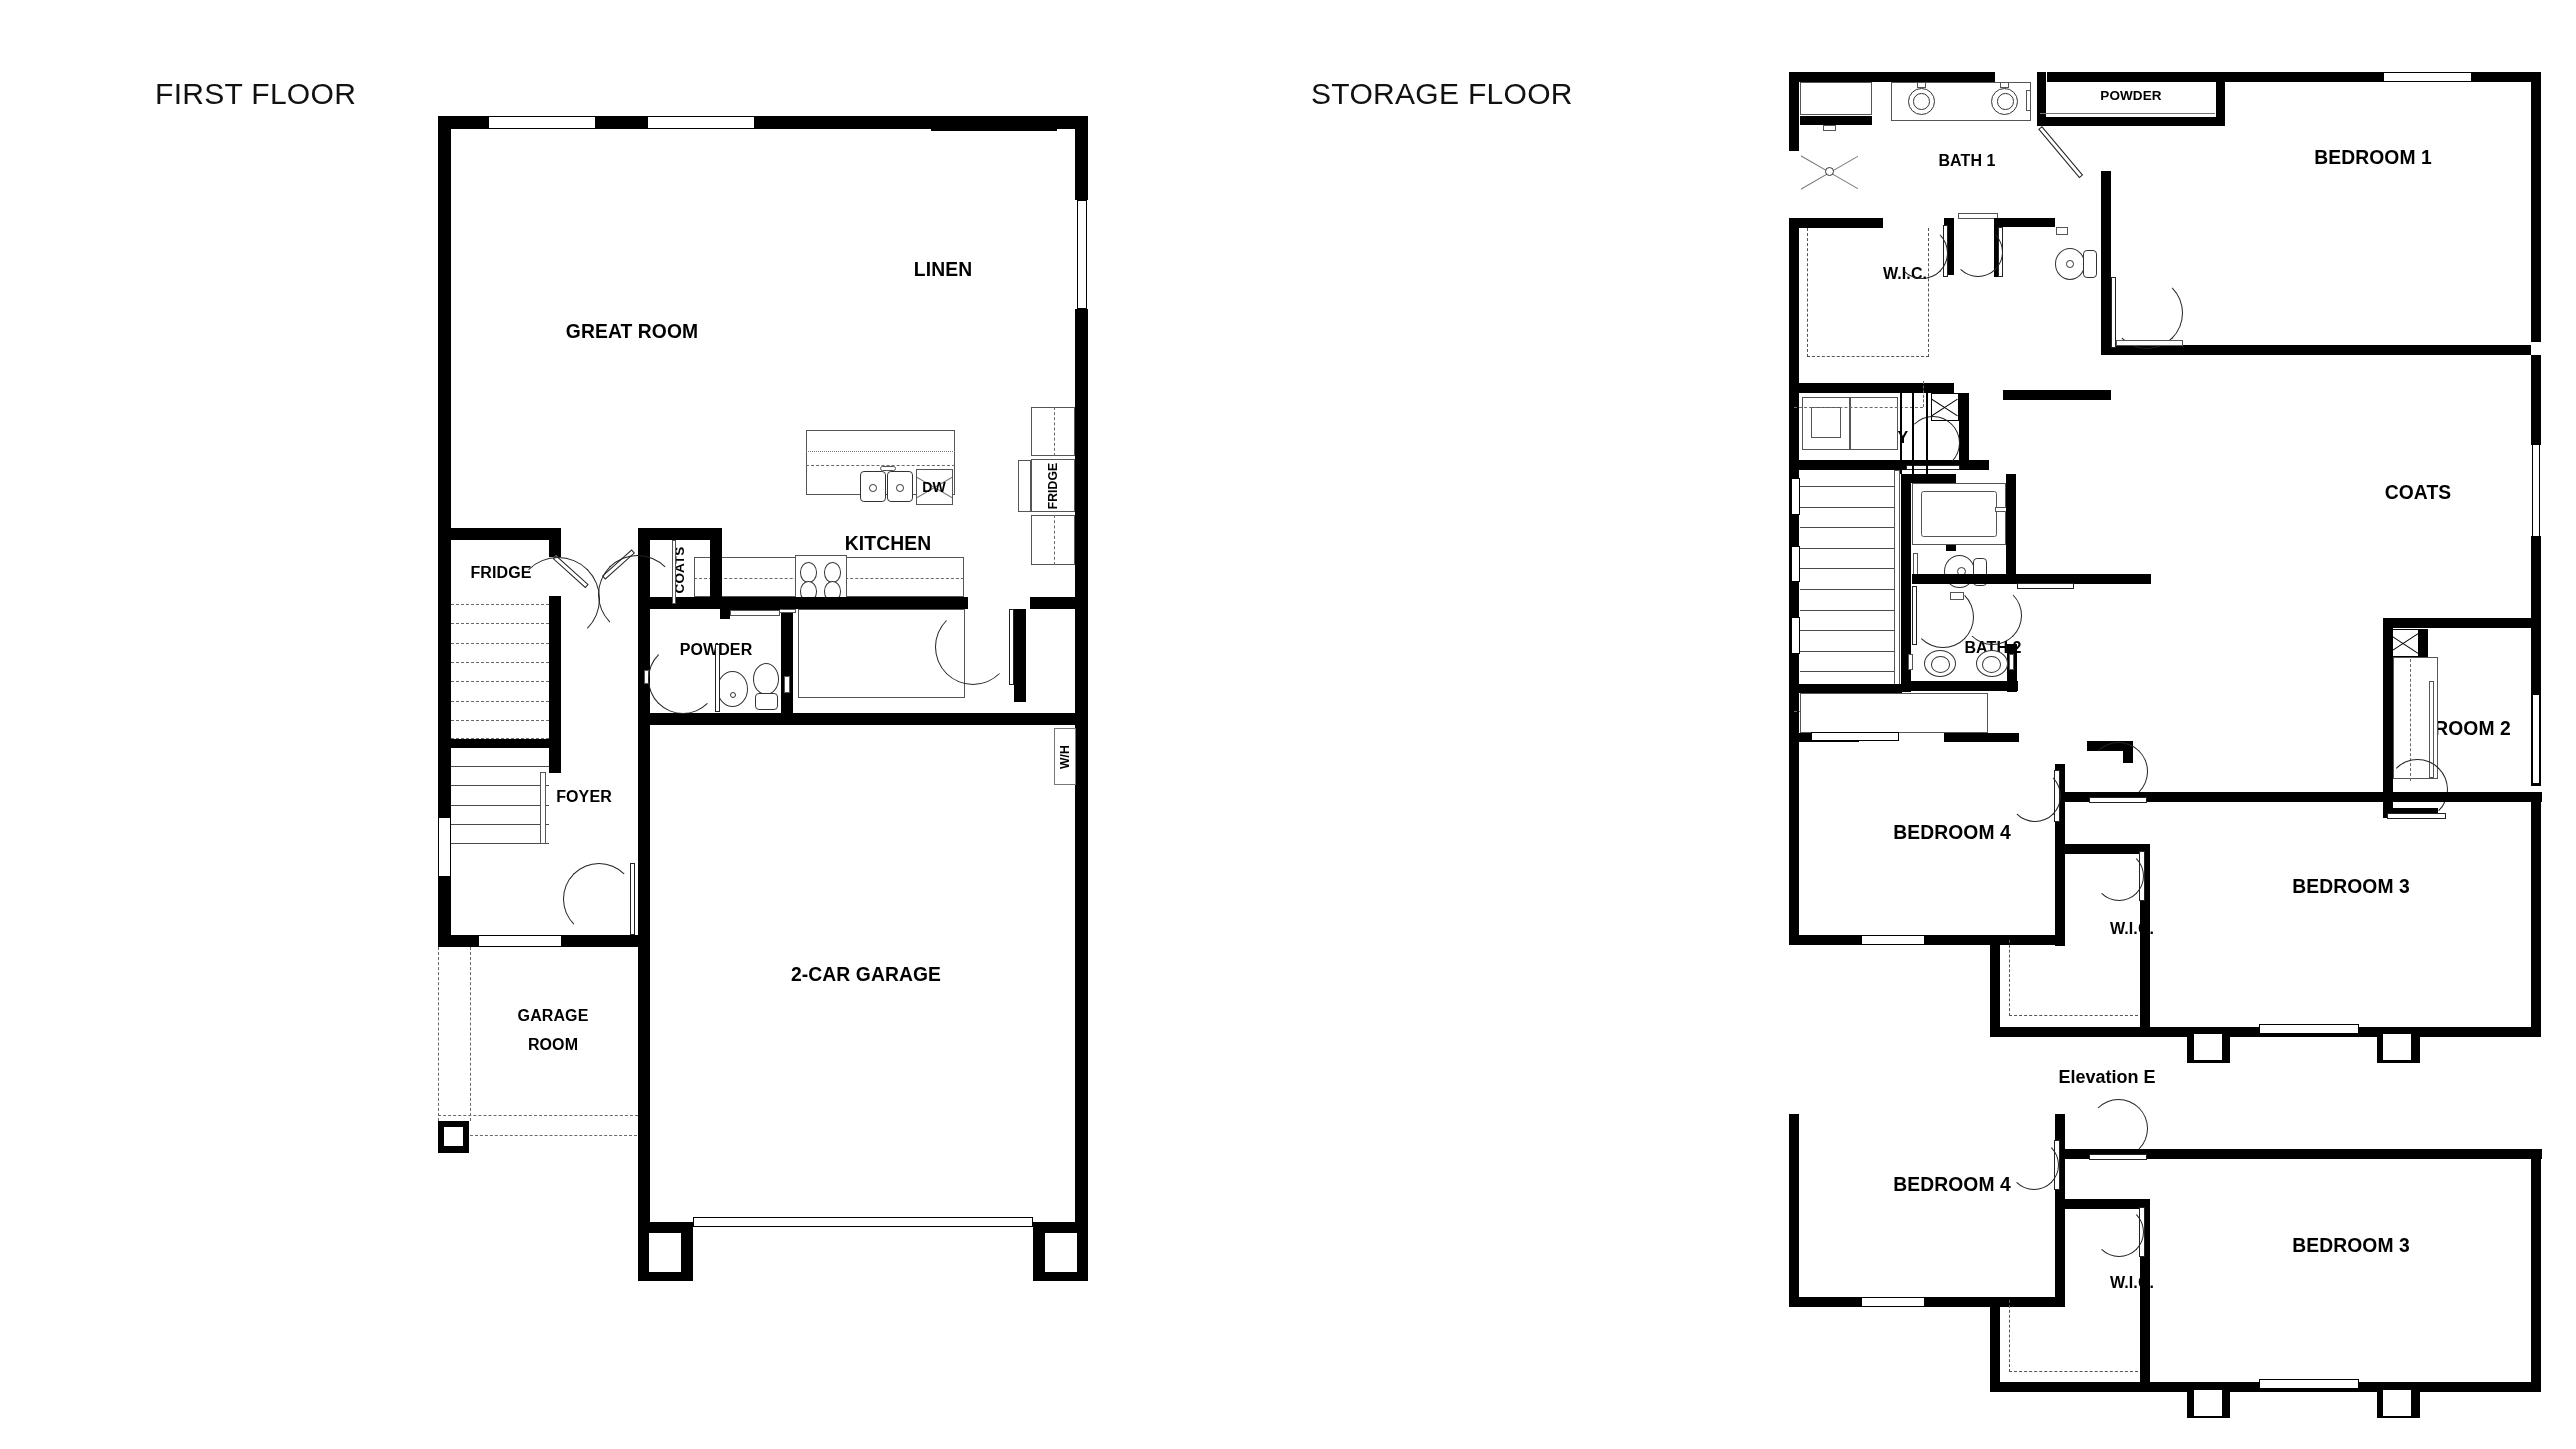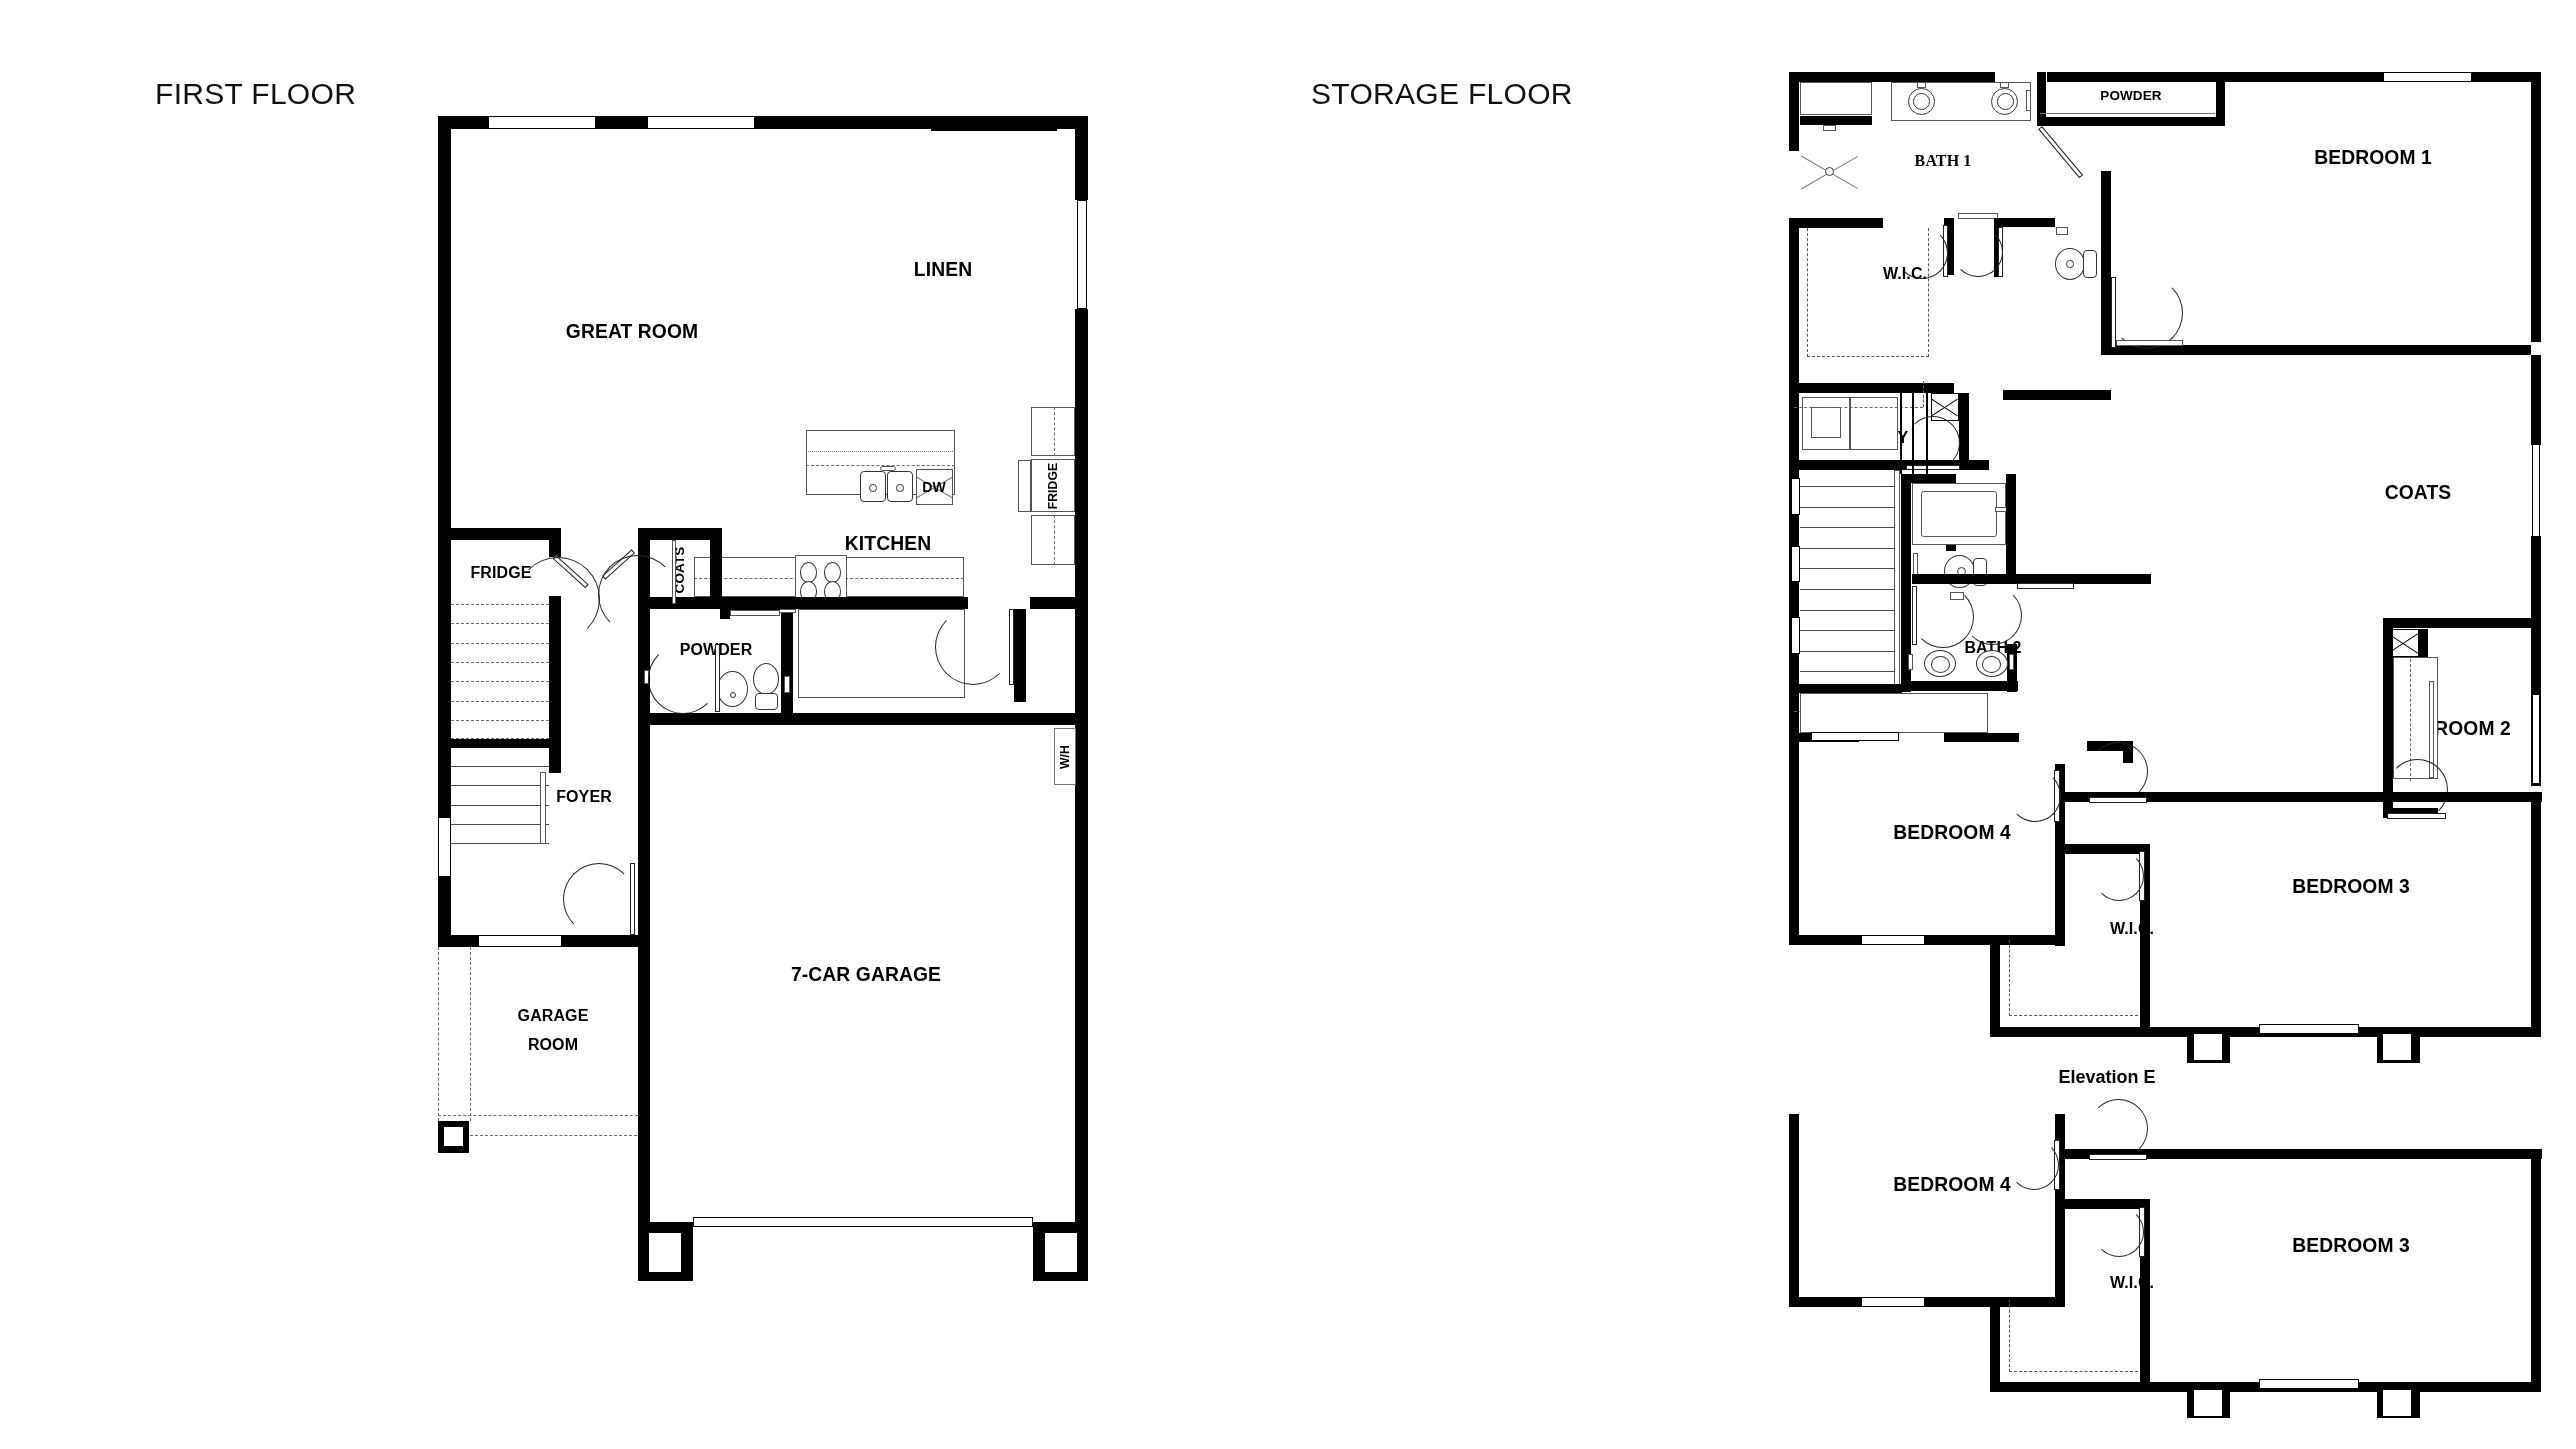"BATH 1" div.rlabel { font-family: Liberation Serif, serif -> none; left: 204px -> 228px }
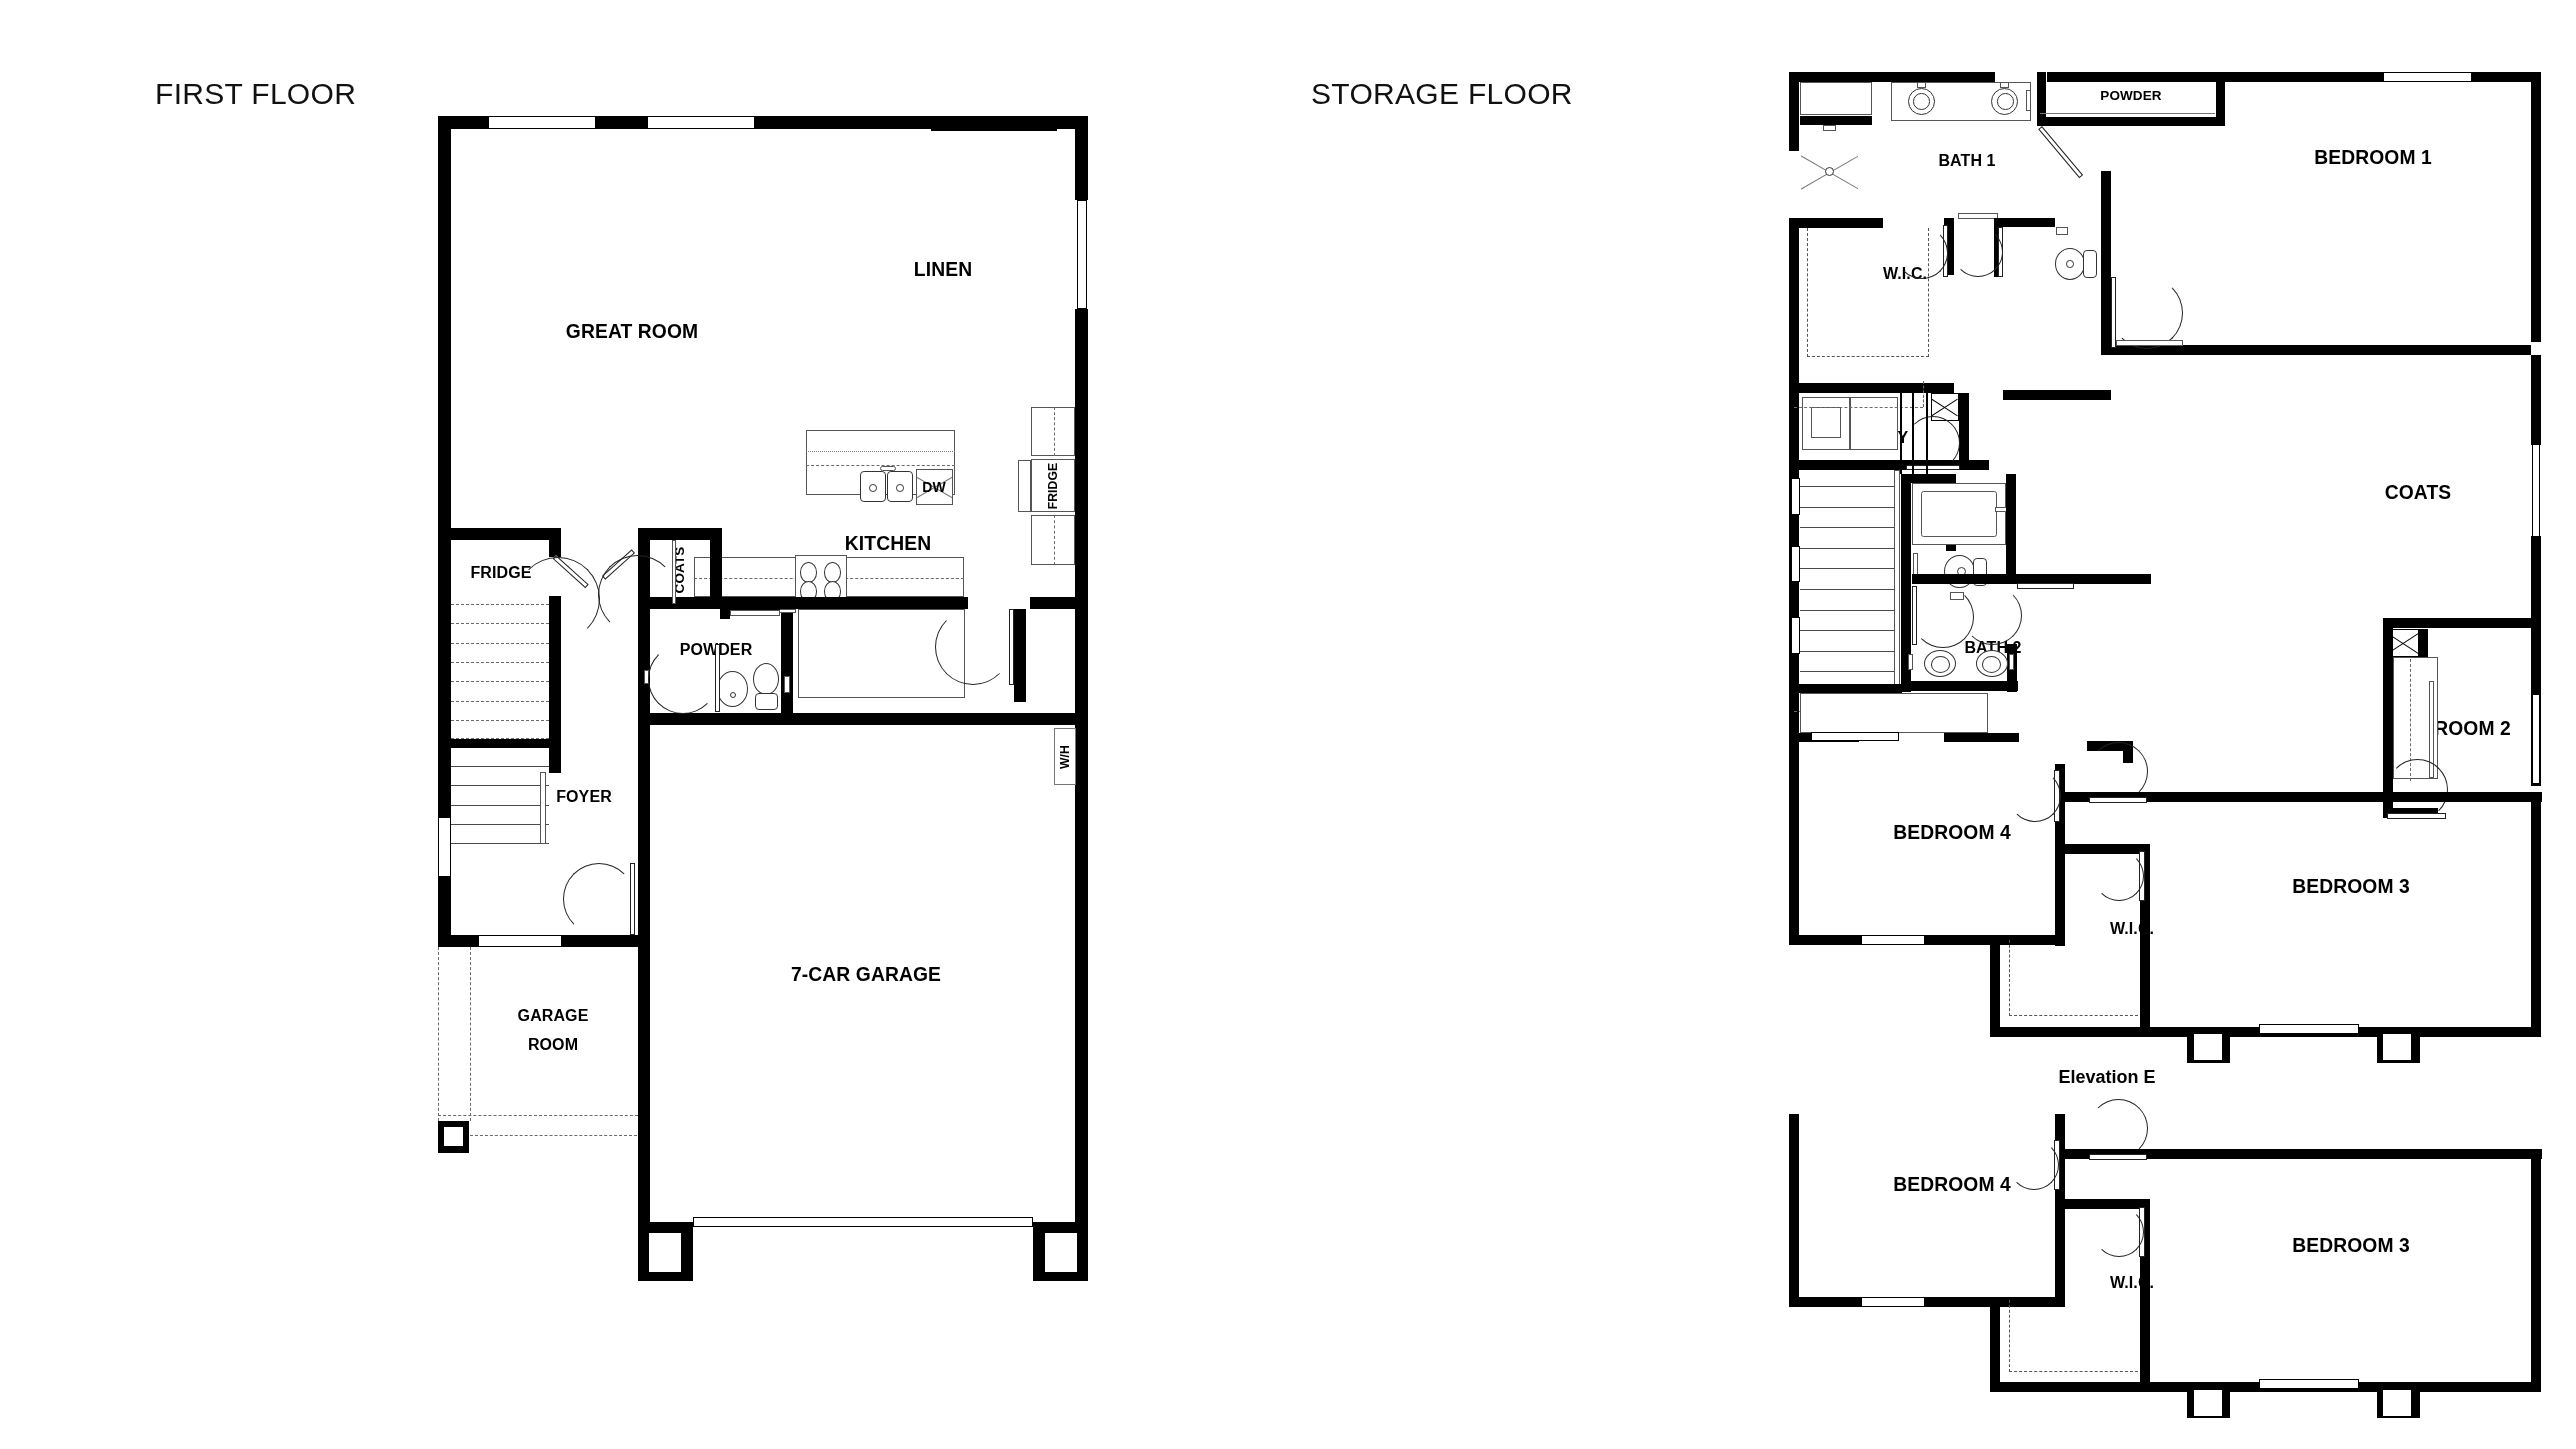"7-CAR GARAGE" div.rlabel { text: 7-CAR -> 2-CAR }
